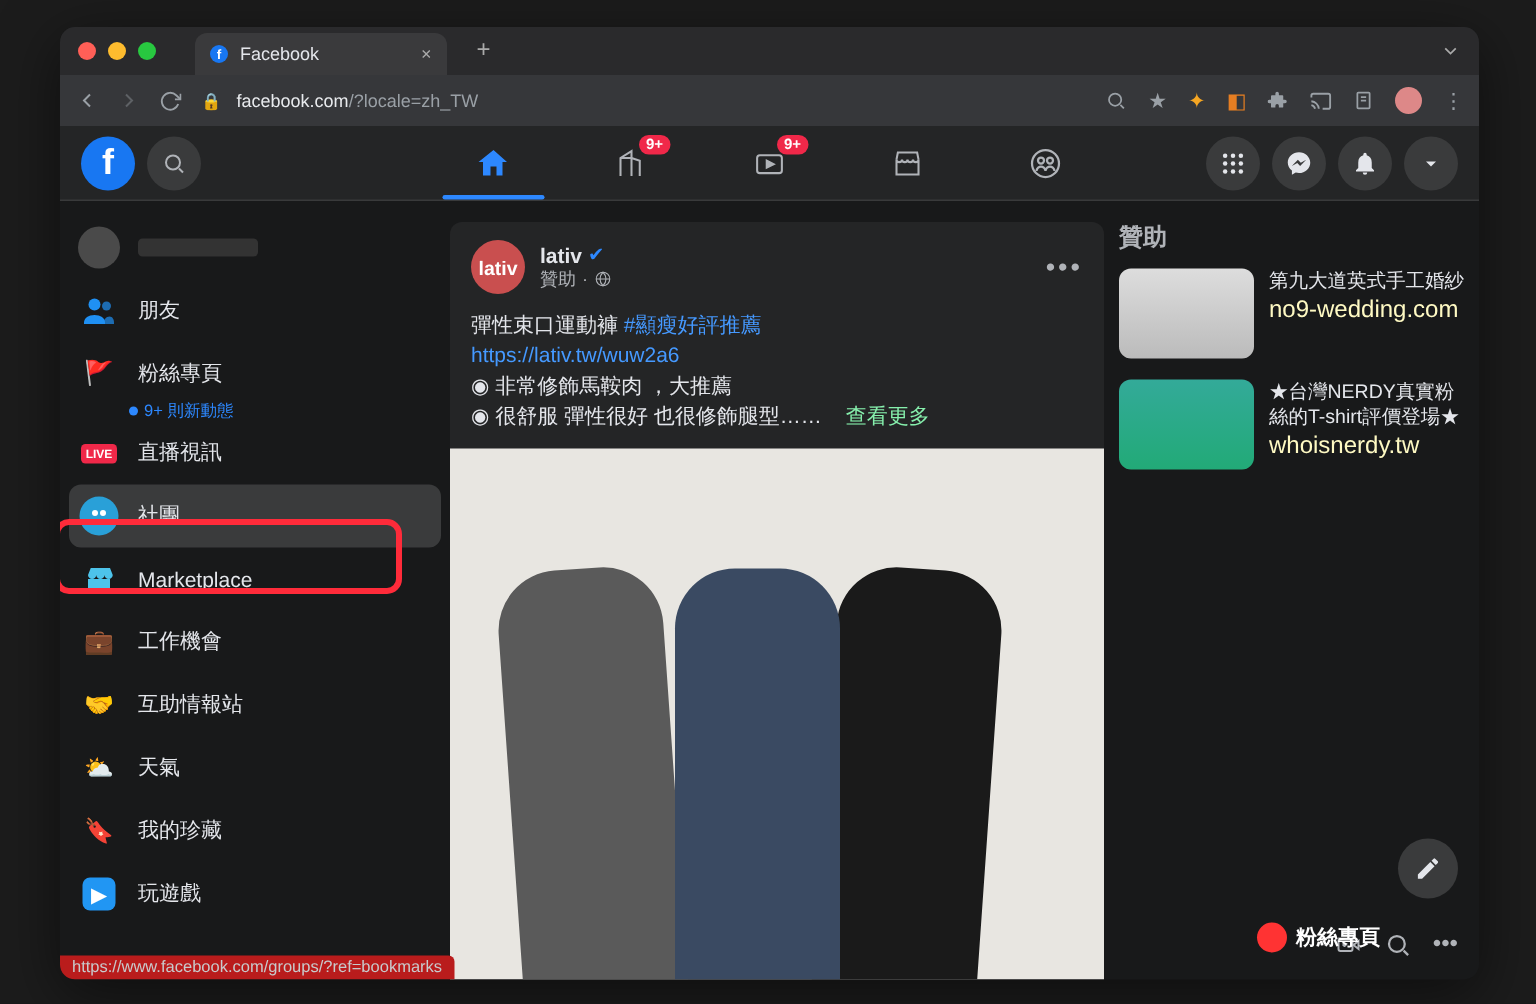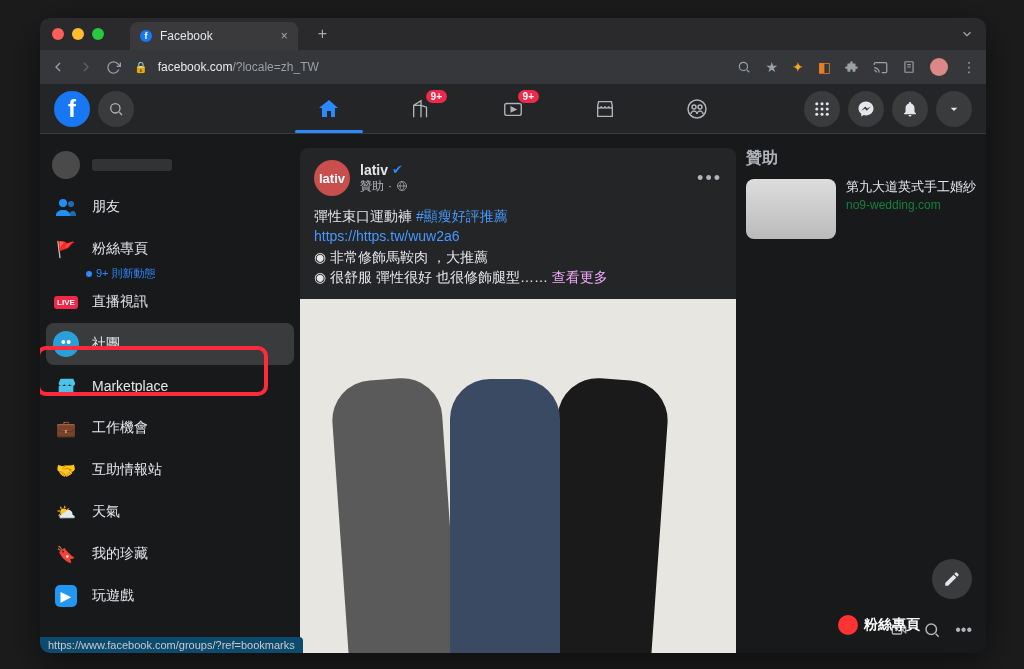"no9-wedding.com" .sp-domain { color: #15803d -> #fef9c3; font-size: 12px -> 16px }
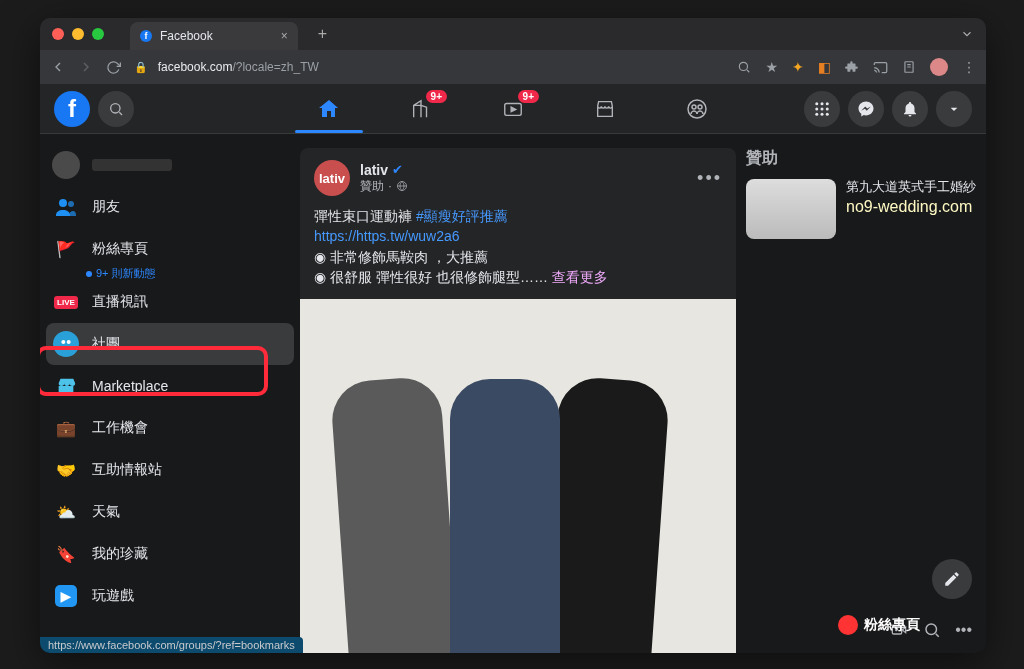"https://https.tw/wuw2a6" span.link { text: https://https.tw/wuw2a6 -> https://lativ.tw/wuw2a6 }
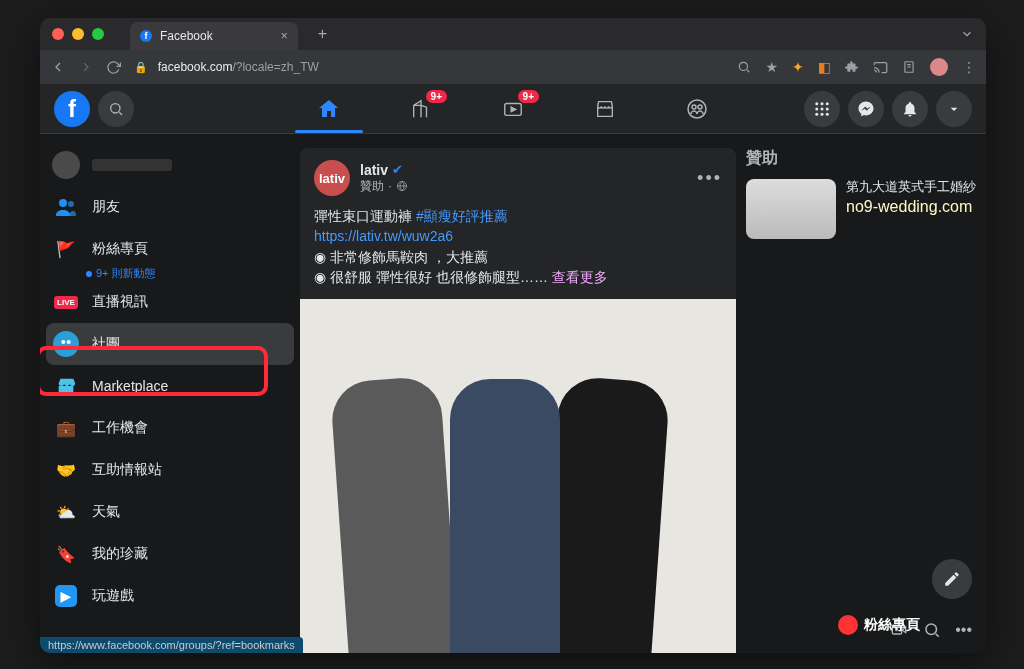"★台灣NERDY真實粉絲的T-shirt評價登場★" div.sp-item { html: none -> <div> <div></div> <div> <div>★台灣NERDY真實粉絲的T-shirt評價登場★</div> <div>whoisnerdy.tw</div> </div> </div> }
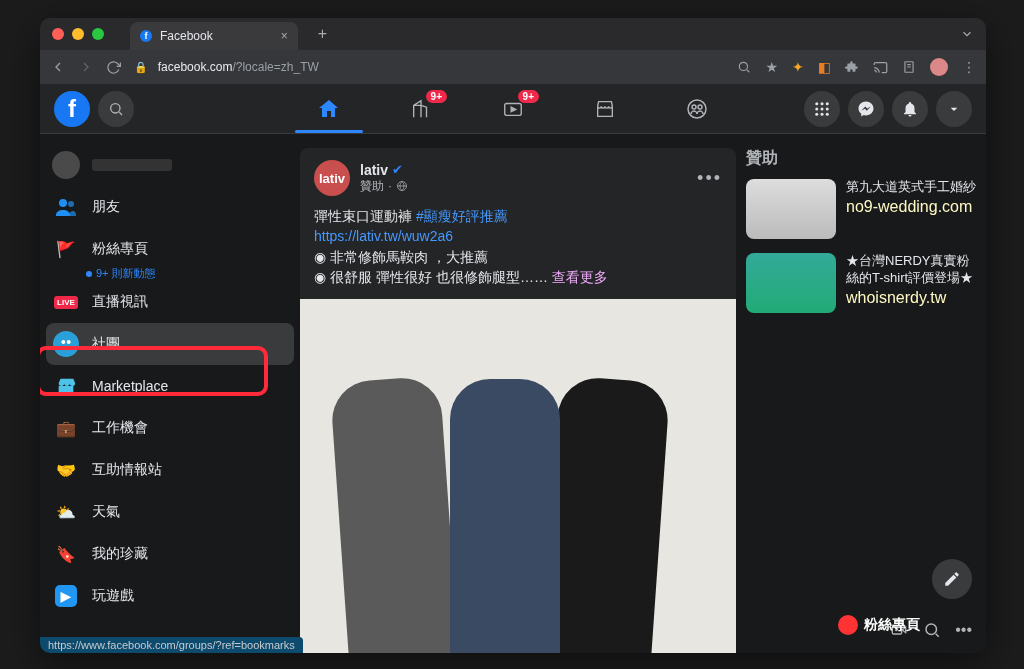"查看更多" .seemore { color: #f0abfc -> #86efac; margin-left: none -> 12px }
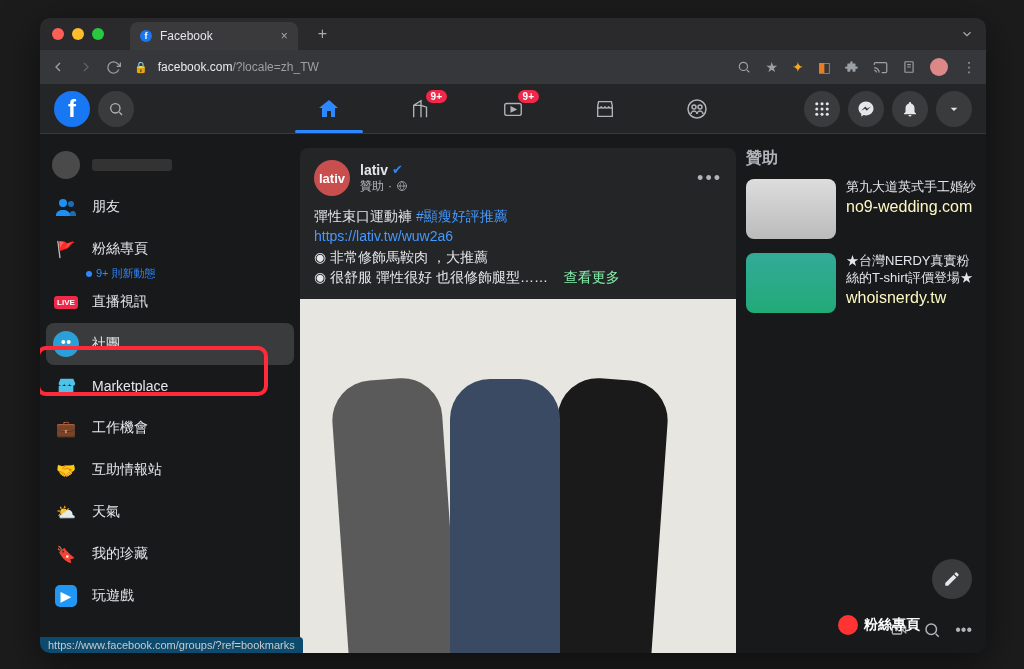"https://www.facebook.com/groups/?ref=boo" .statusbar { background: #0c4a6e -> #b91c1c }
